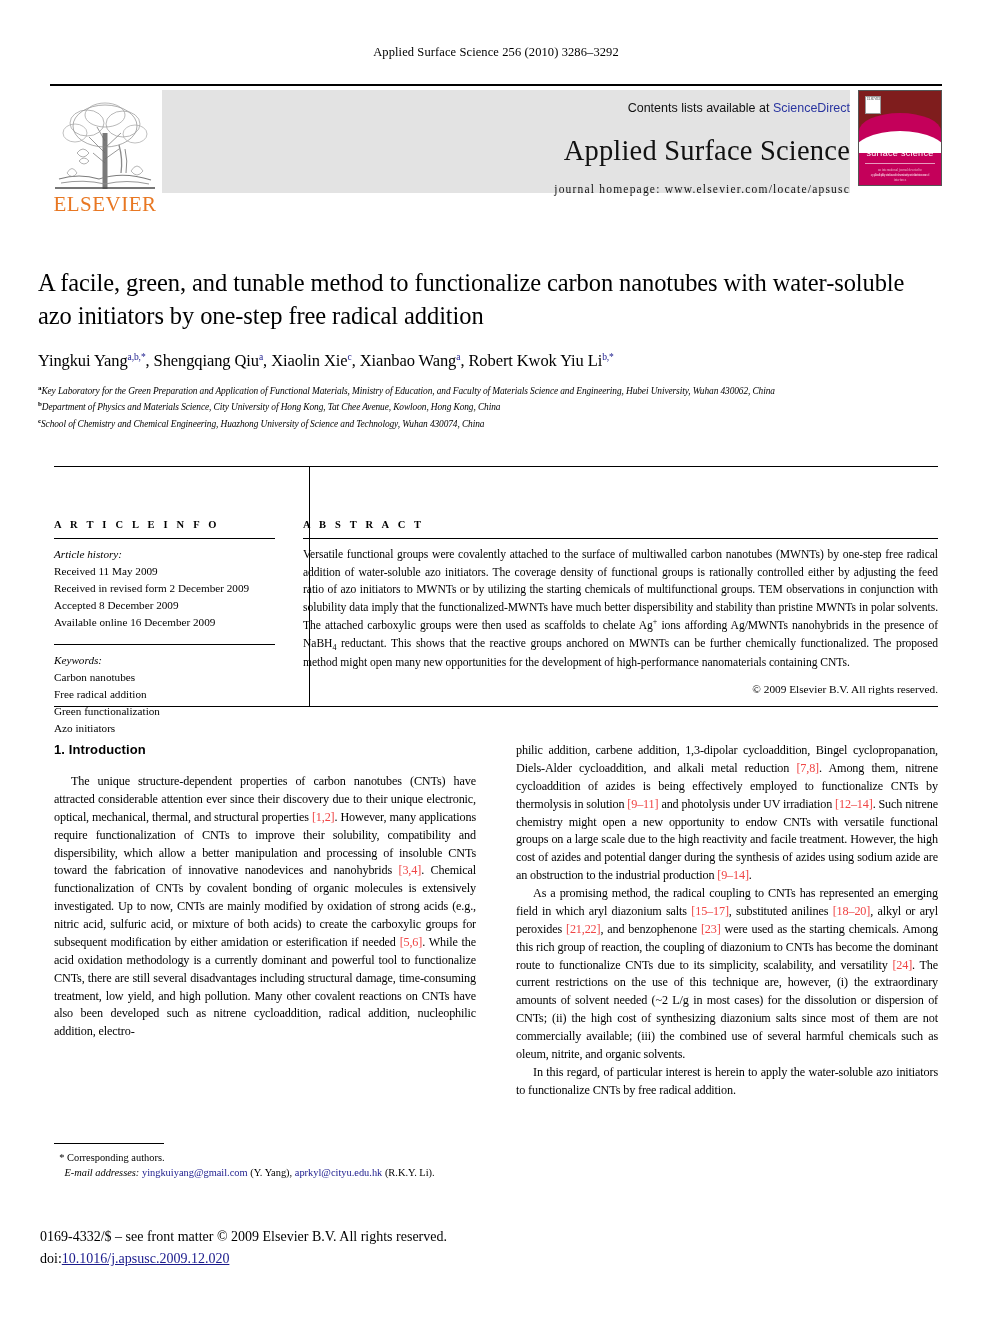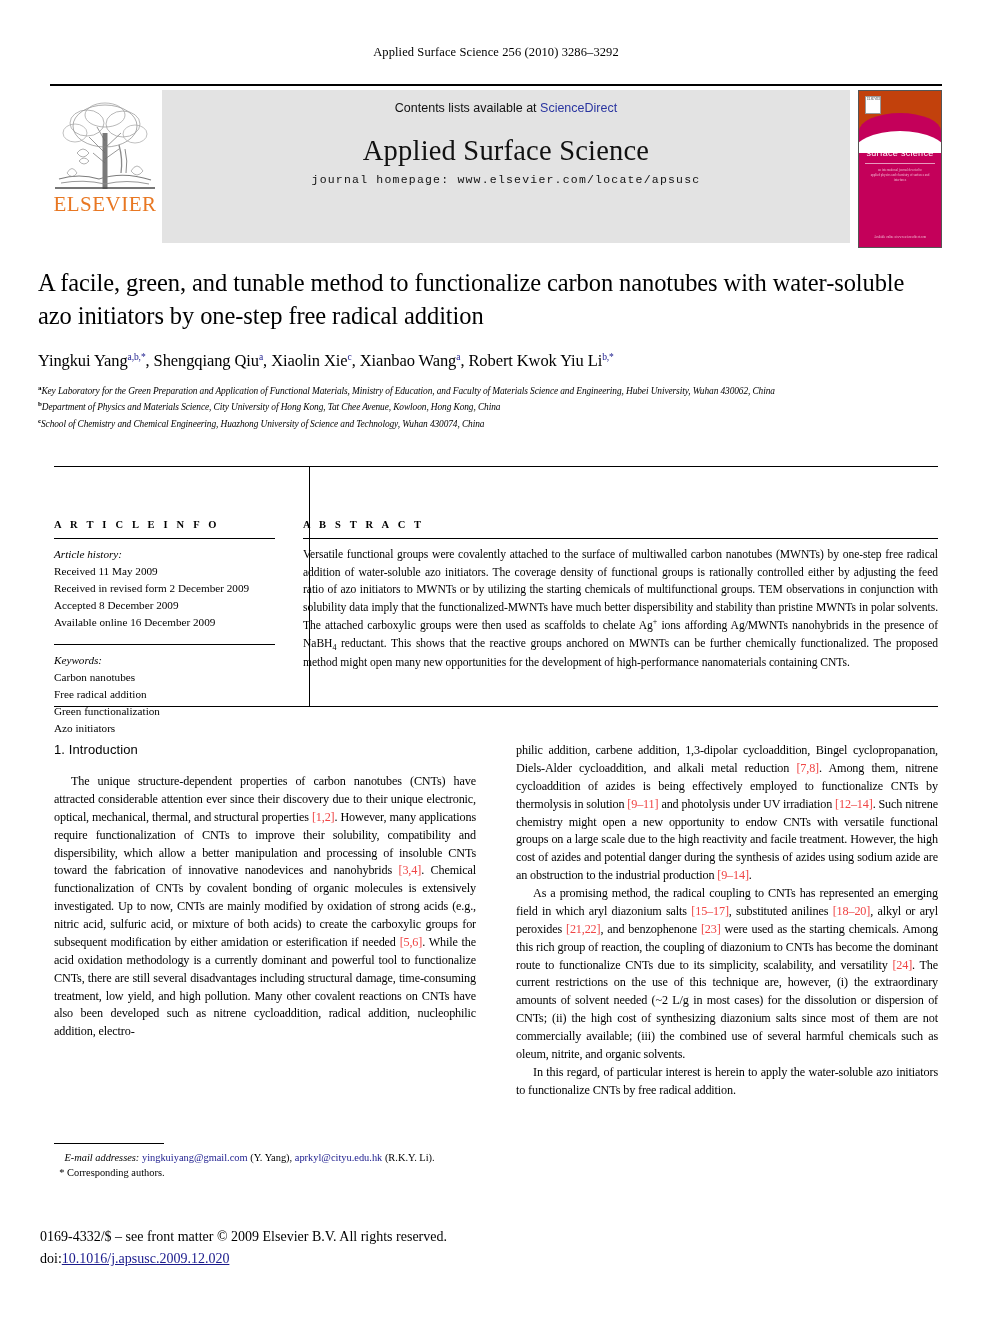"Contents lists available at" .journal-banner { align-items: center -> flex-end; height: 153px -> 103px }
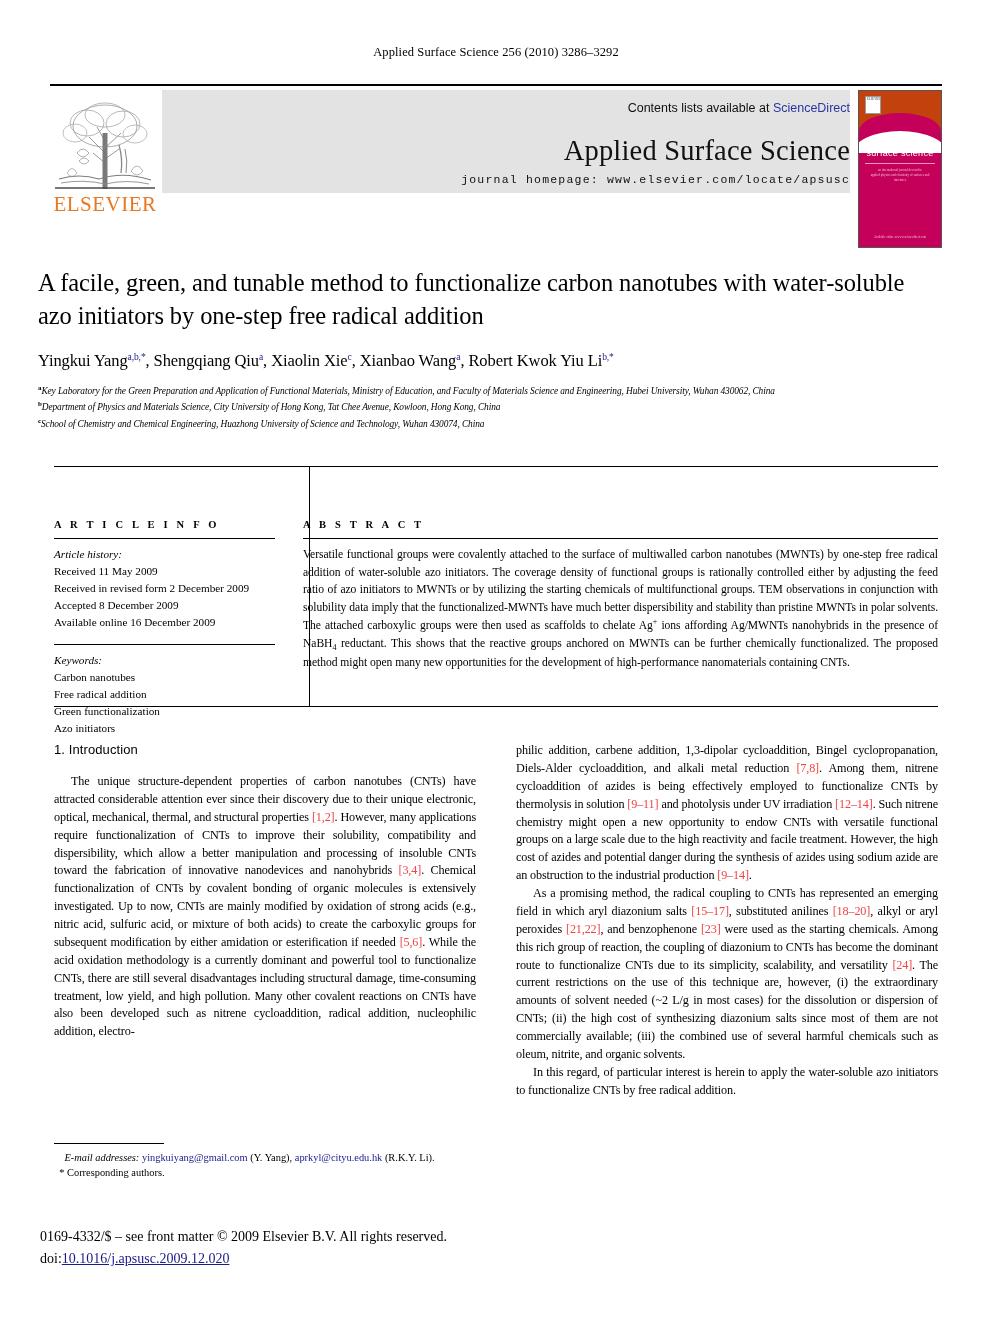"surface science" .cover { background: #c2410c -> #7f1d1d; height: 158px -> 96px }
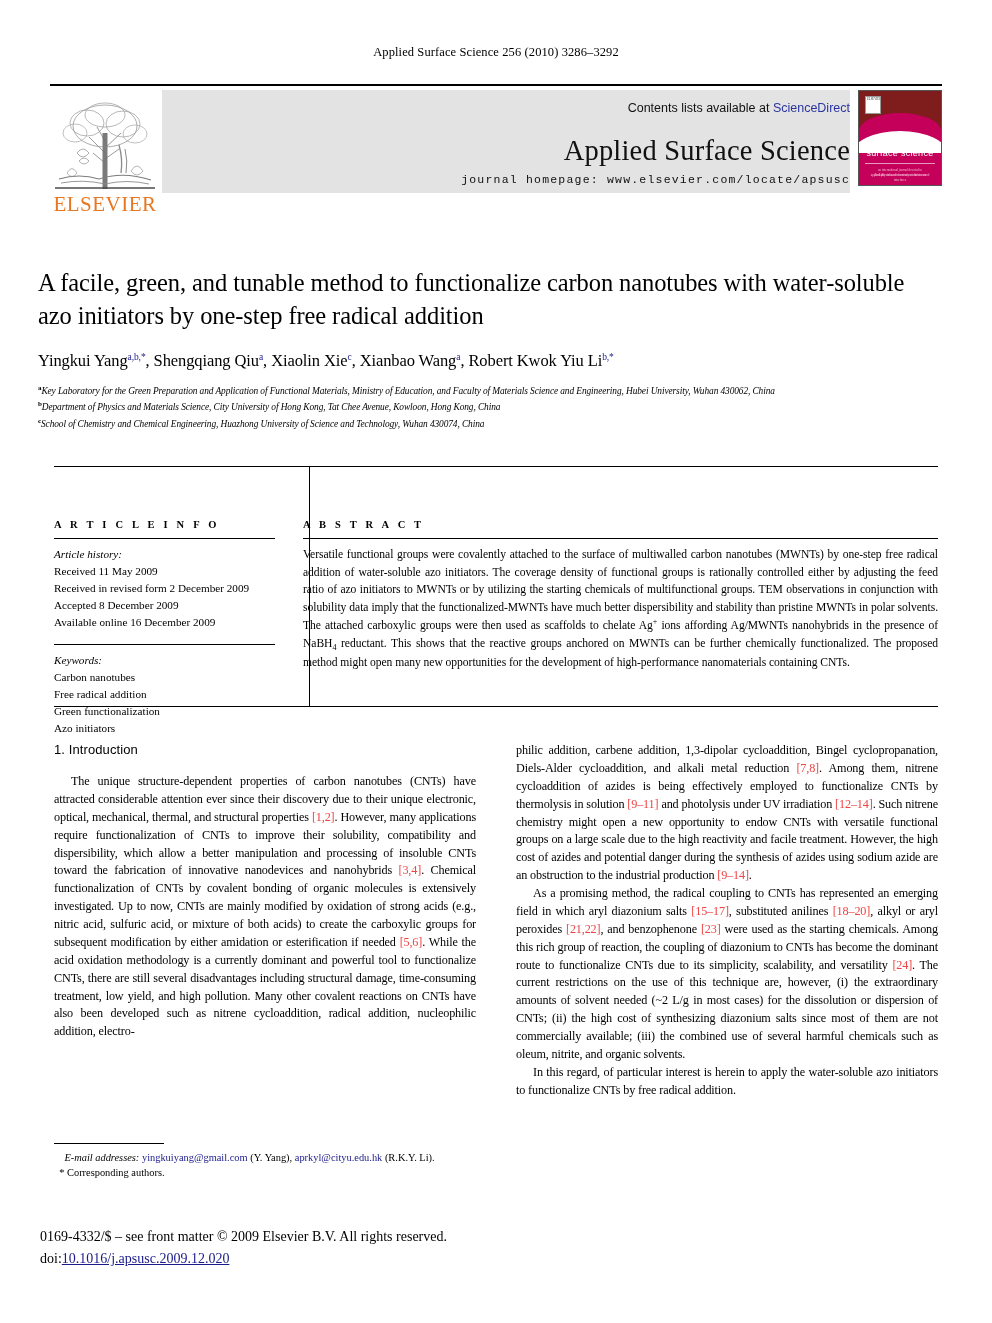"journal homepage:" .homepage-line { font-family: Liberation Mono, monospace -> Liberation Serif, serif; margin-top: 6px -> 16px }
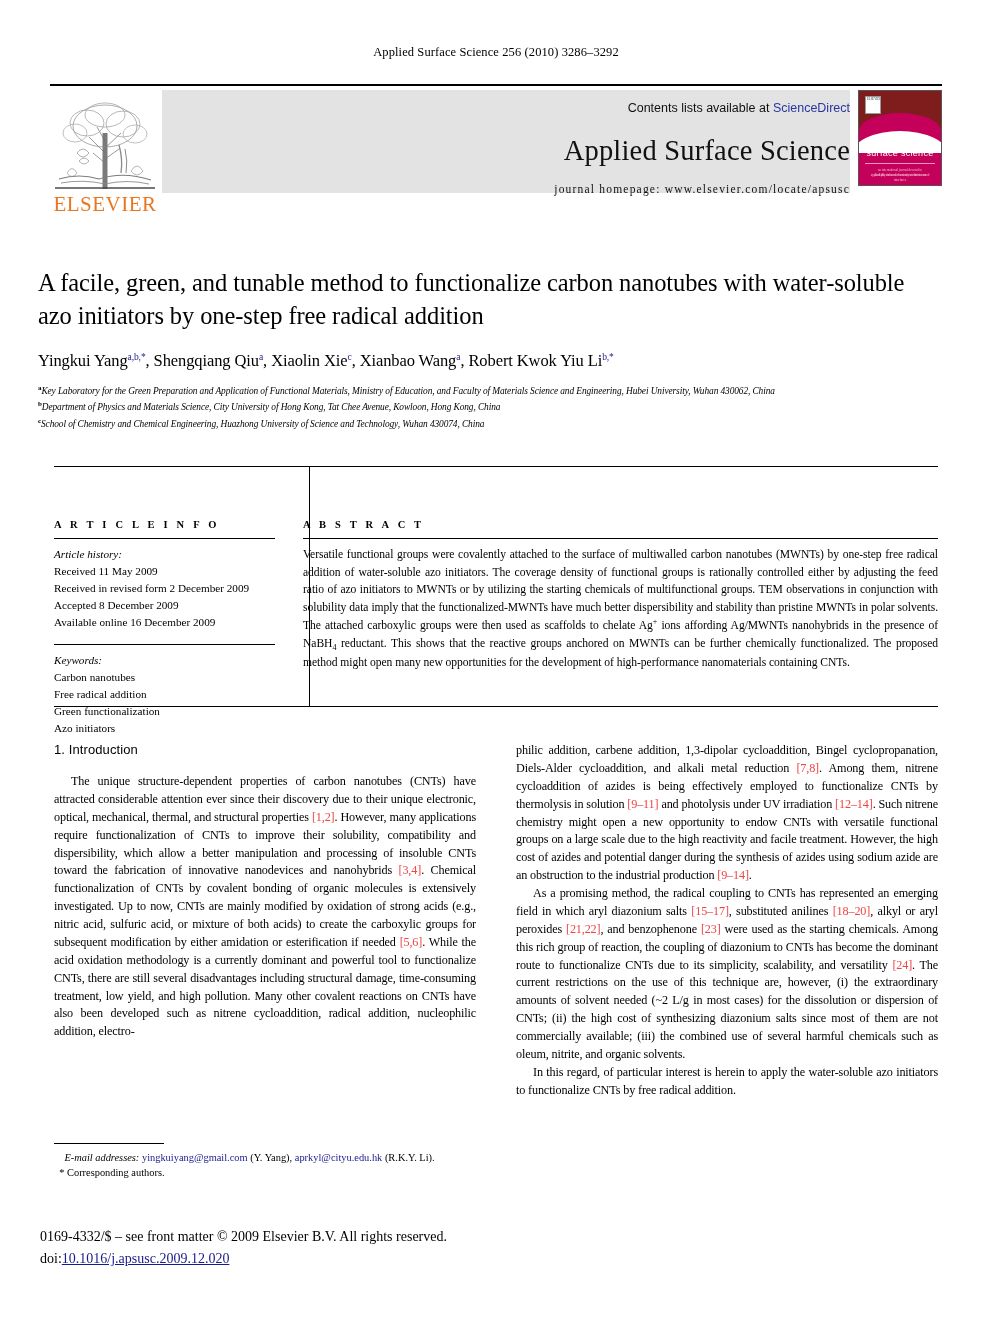"© 2009 Elsevier B.V. All" div.copyright { html: none -> <div>© 2009 Elsevier B.V. All rights reserved.</div> }
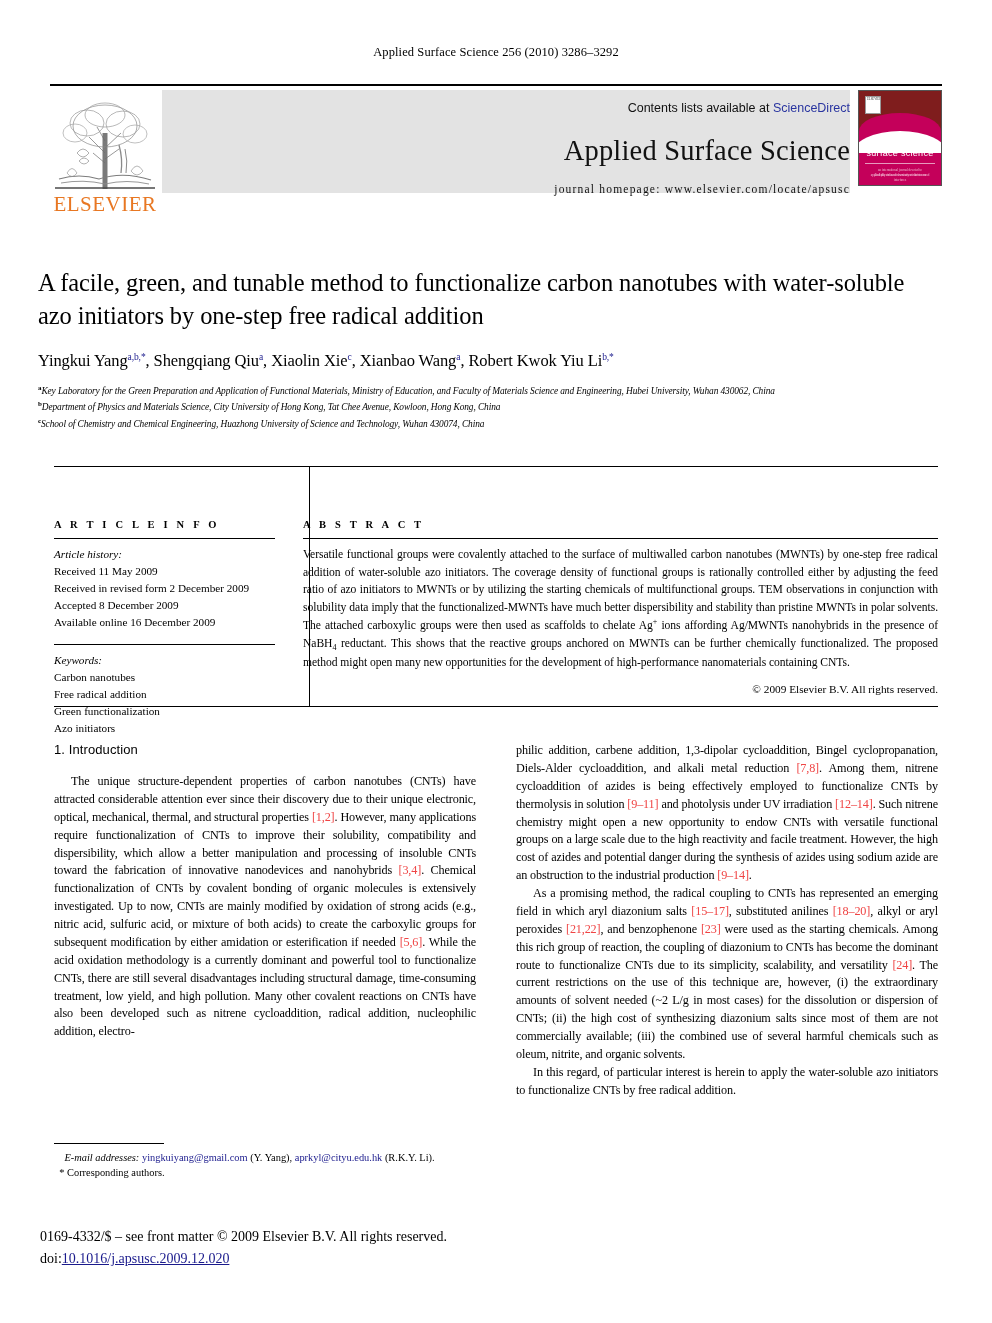"1. Introduction" h2.section-title { font-weight: normal -> bold }
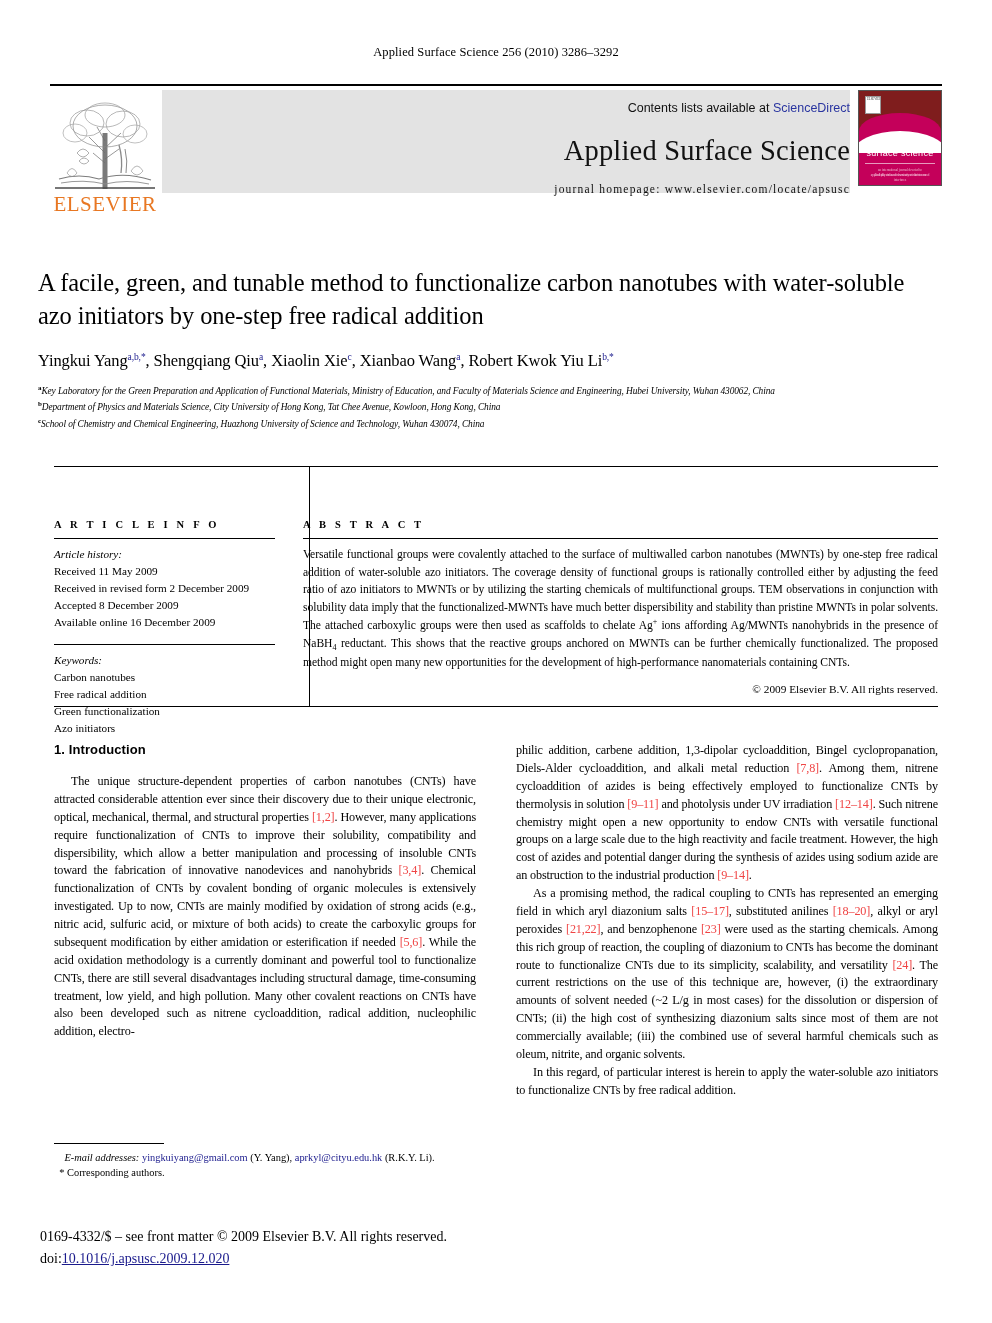"E-mail addresses: yingkuiyang@gmail.com" div.fn-line { order: before "* Corresponding authors." -> after "* Corresponding authors." }
